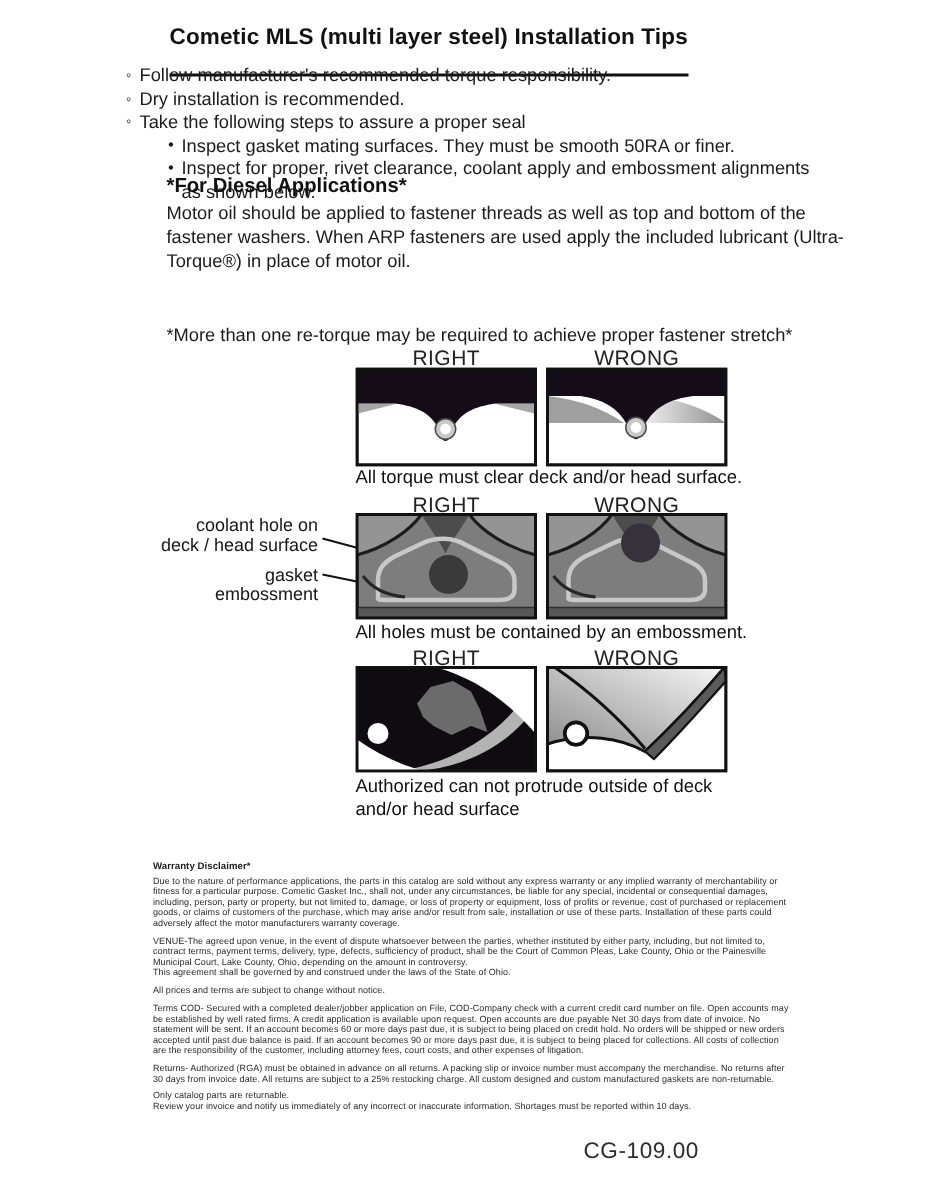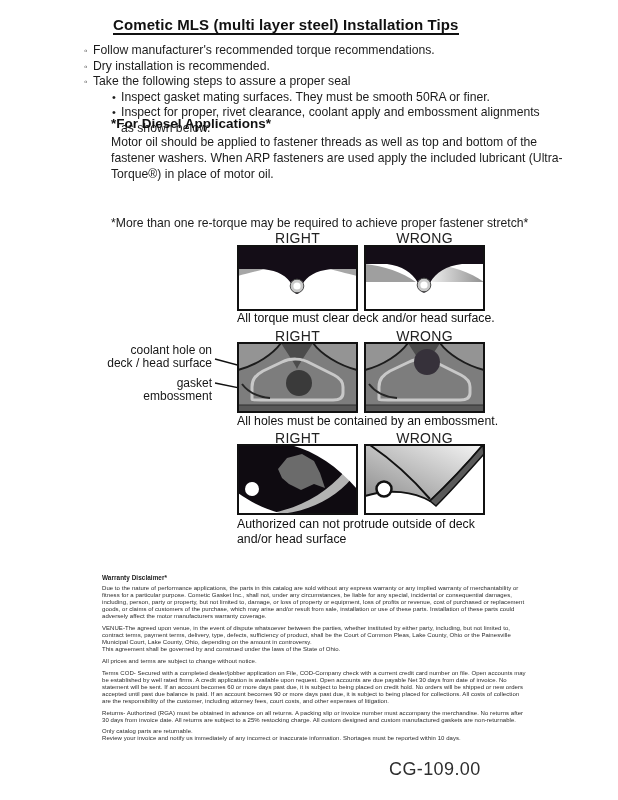"Cometic MLS (multi layer steel)" .doc-title { padding-bottom: 0 -> 16px }
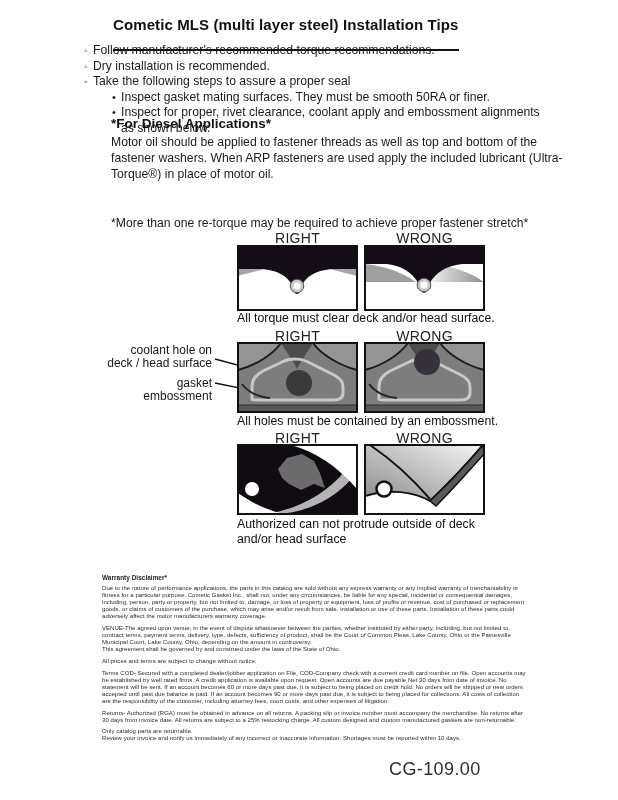"Follow manufacturer's recommended torque" span { text: recommendations -> responsibility }
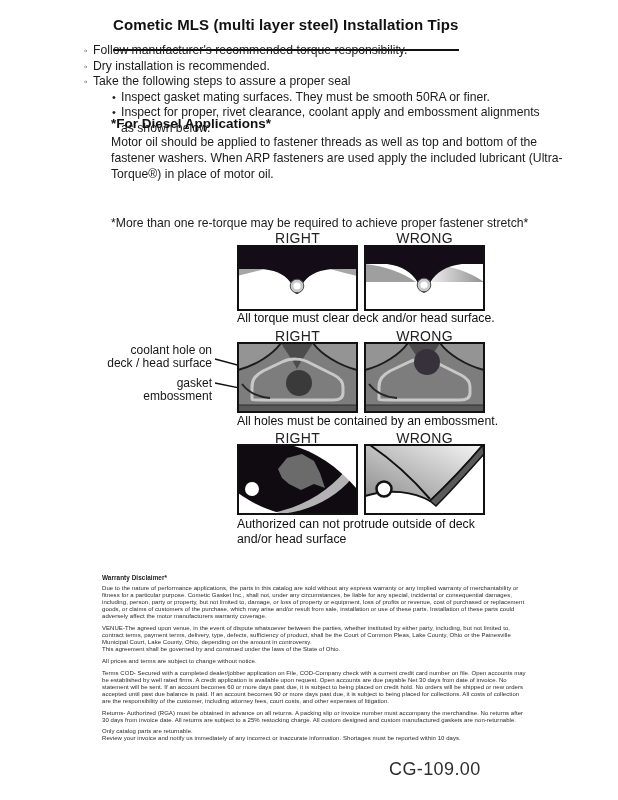"CG-109.00" .doc-code { font-size: 18px -> 15px }
